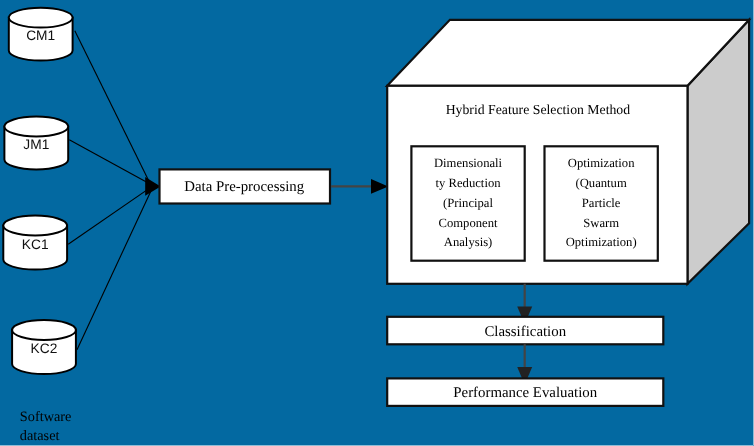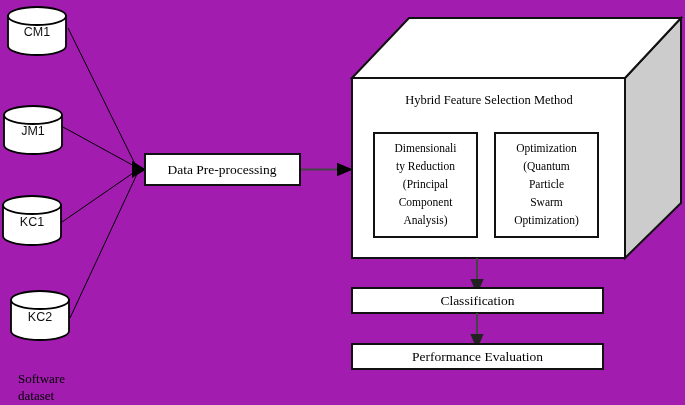"CM1" #diagram-root { background: #a21caf -> #0369a1 }
